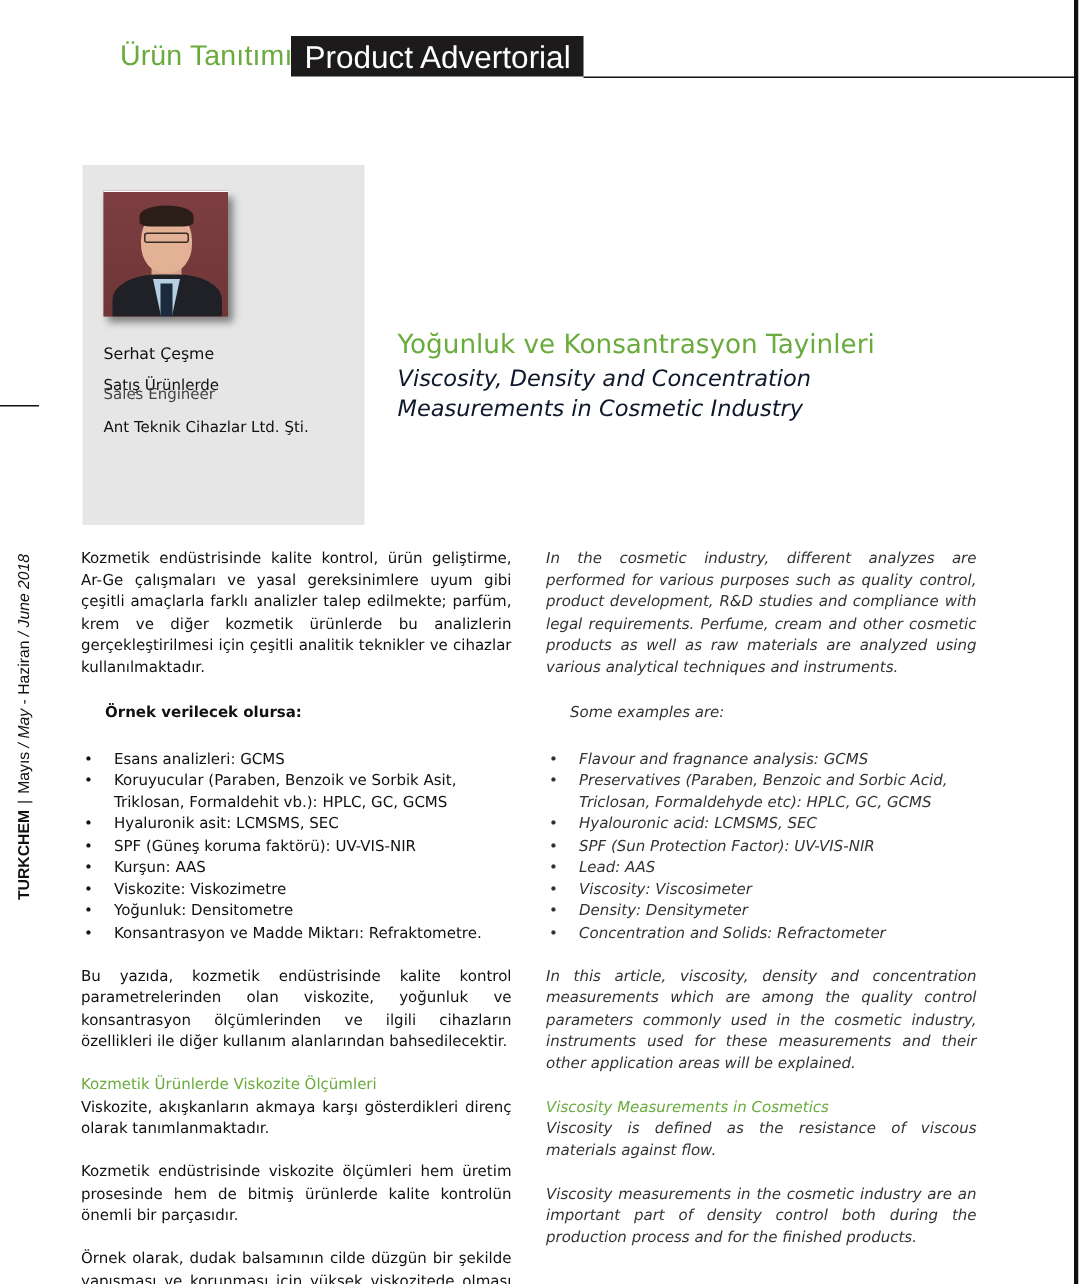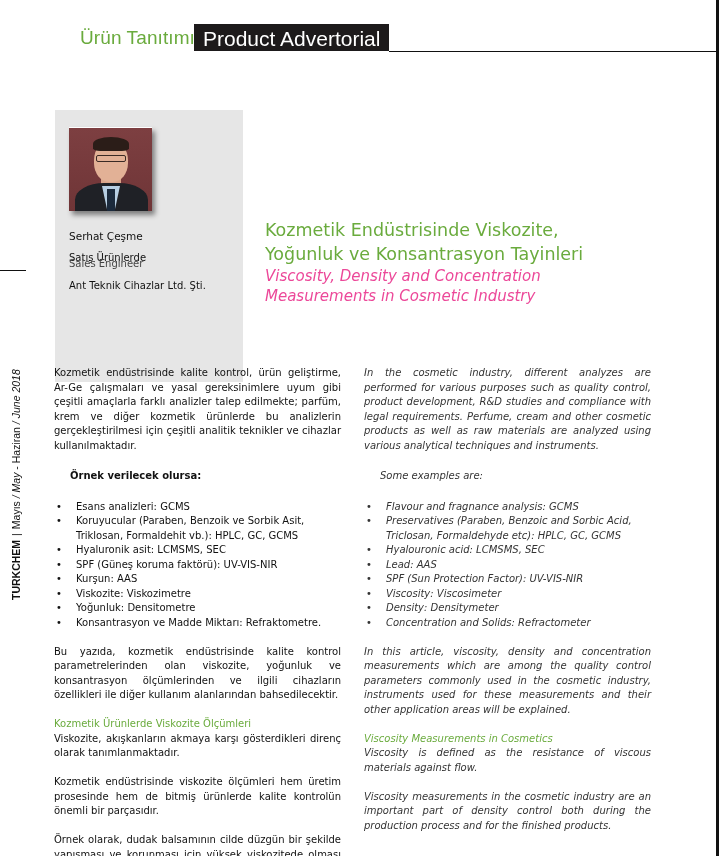"Serhat Çeşme" .author-box { height: 272px -> 240px }
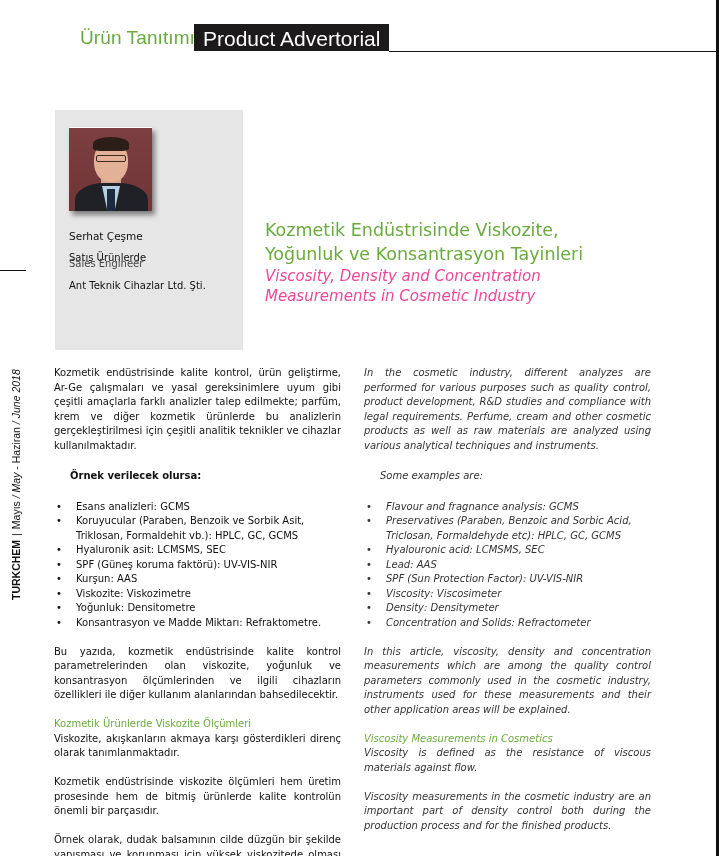"Kozmetik Endüstrisinde Viskozite," div.title-tr { html: <div>Kozmetik Endüstrisinde Viskozite,</div> -> none }
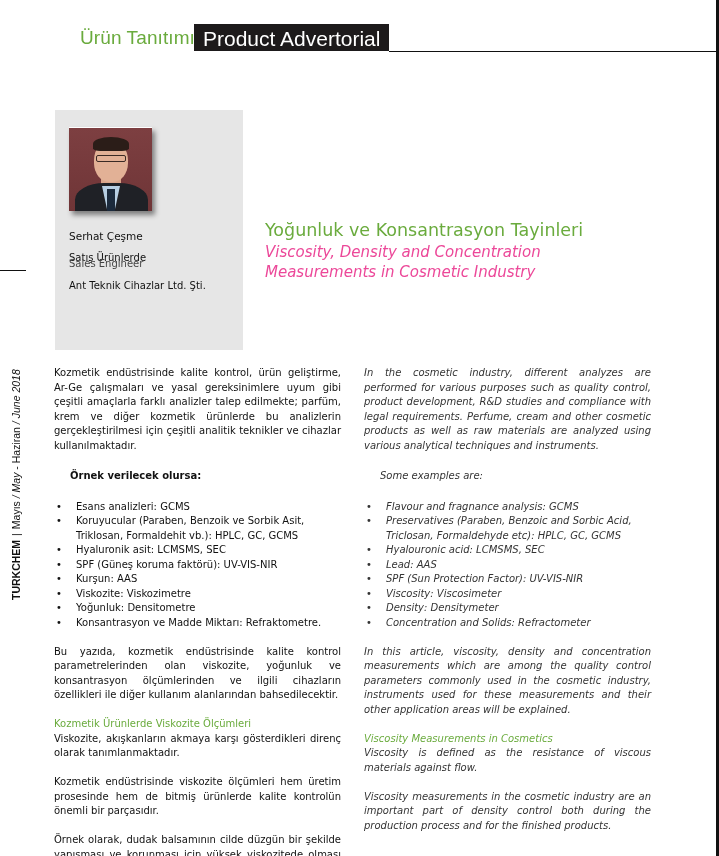"Viscosity, Density and Concentration" .title-en { color: #ec4899 -> #0f172a }
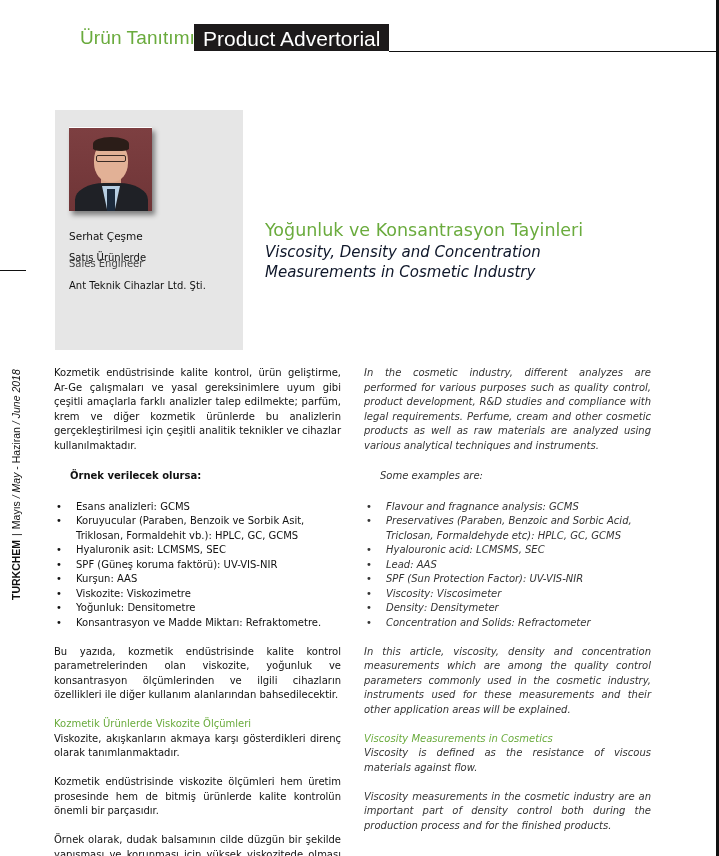"Lead: AAS" li { order: before "SPF (Sun Protection Factor): UV-VIS-NIR" -> after "SPF (Sun Protection Factor): UV-VIS-NIR" }
